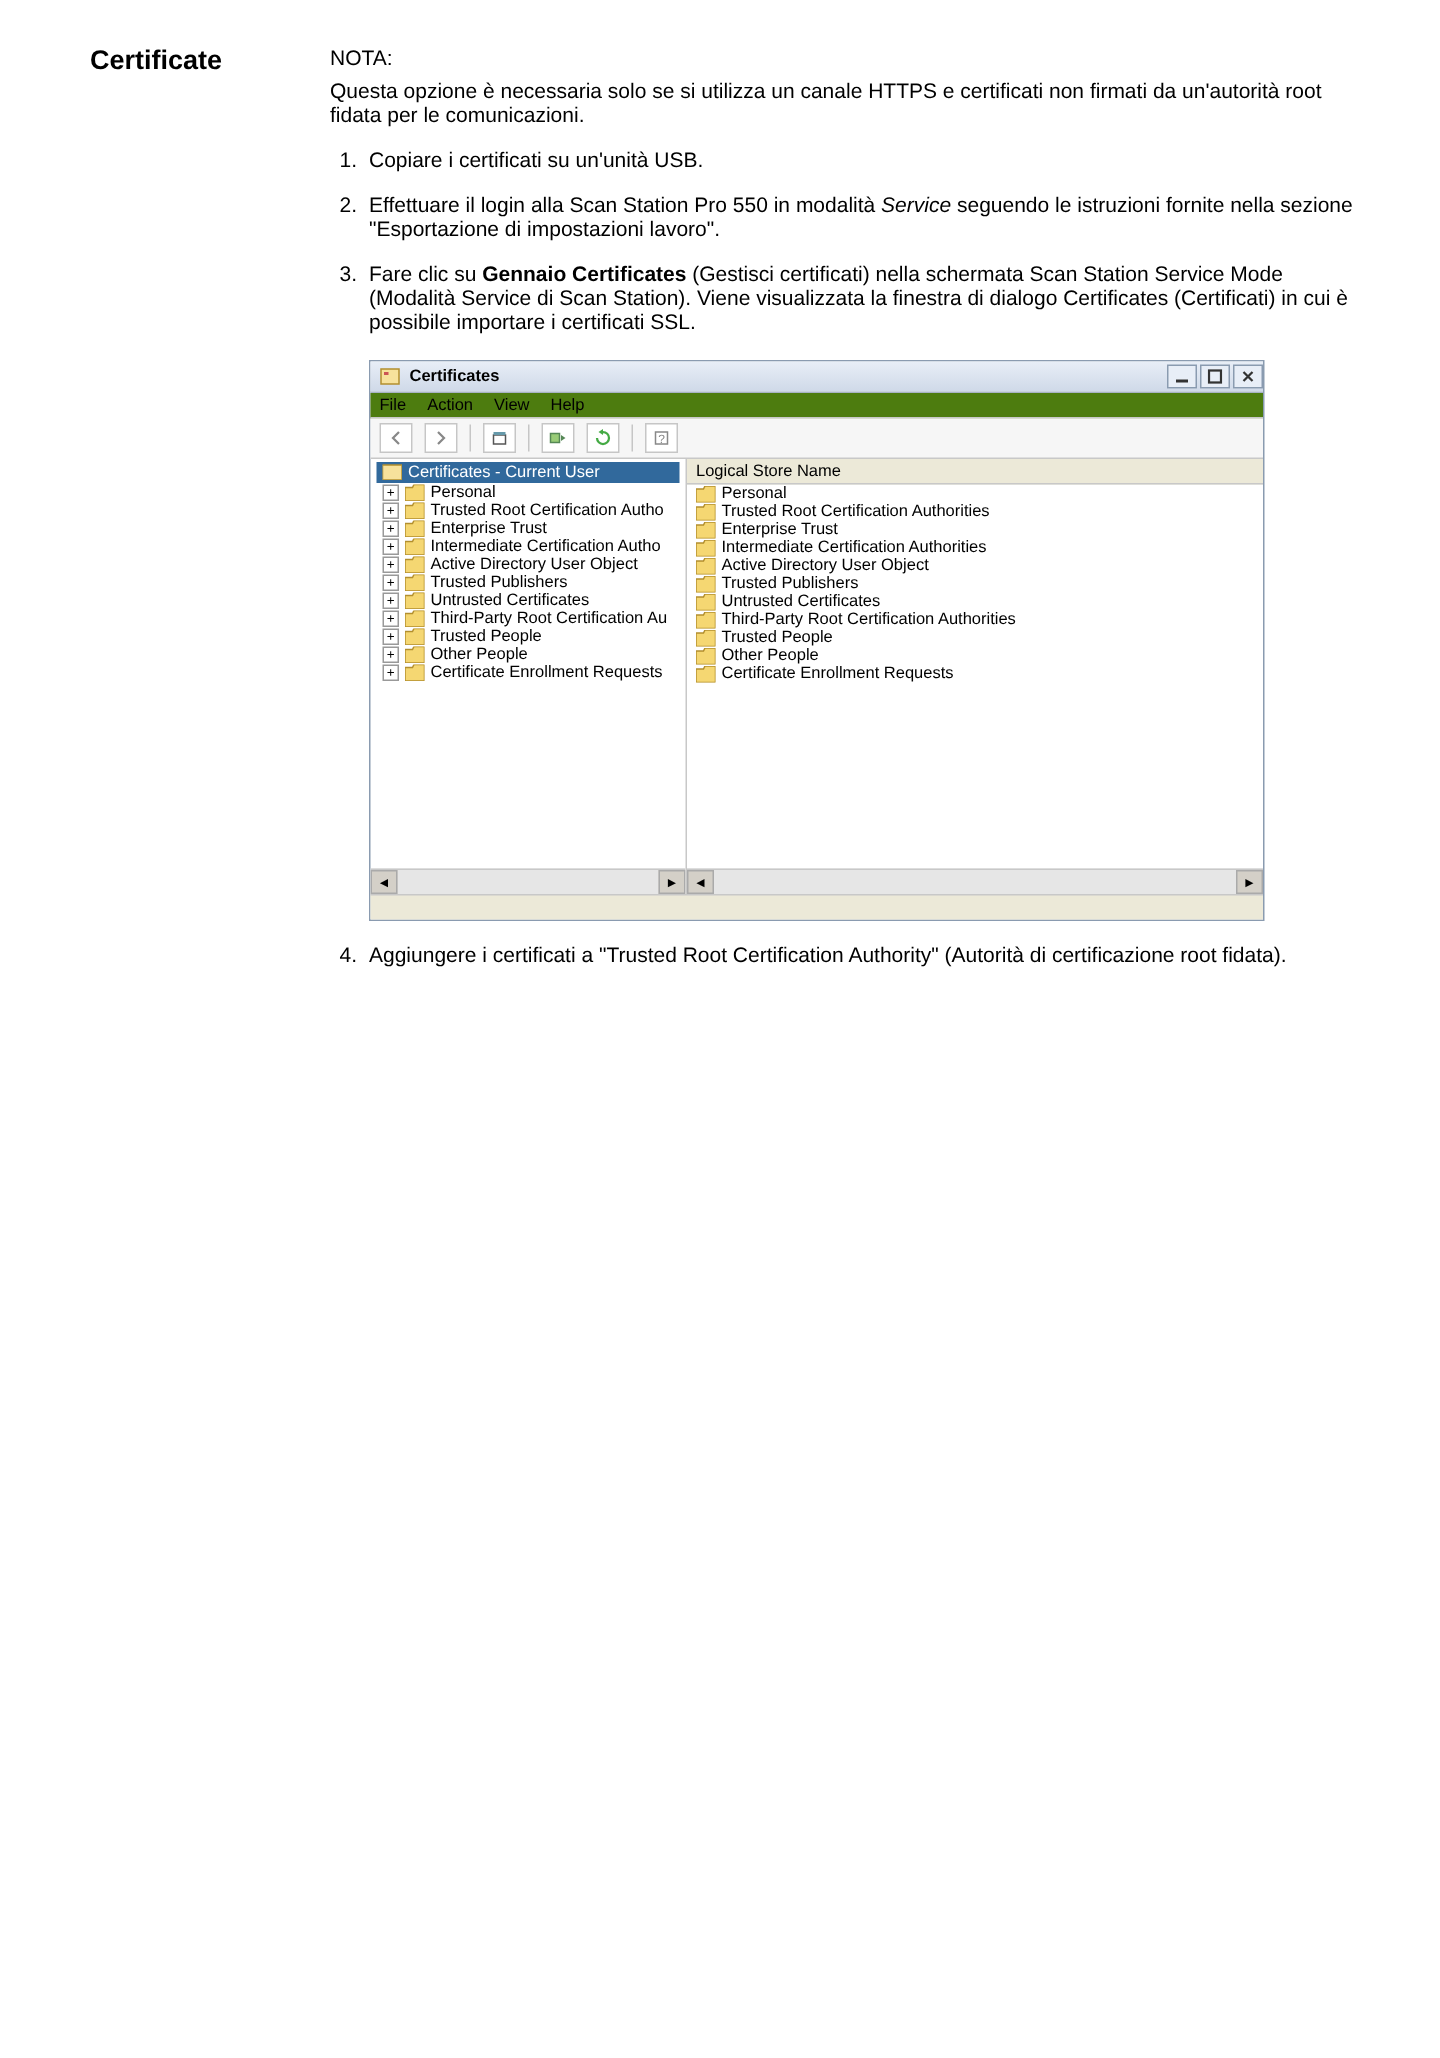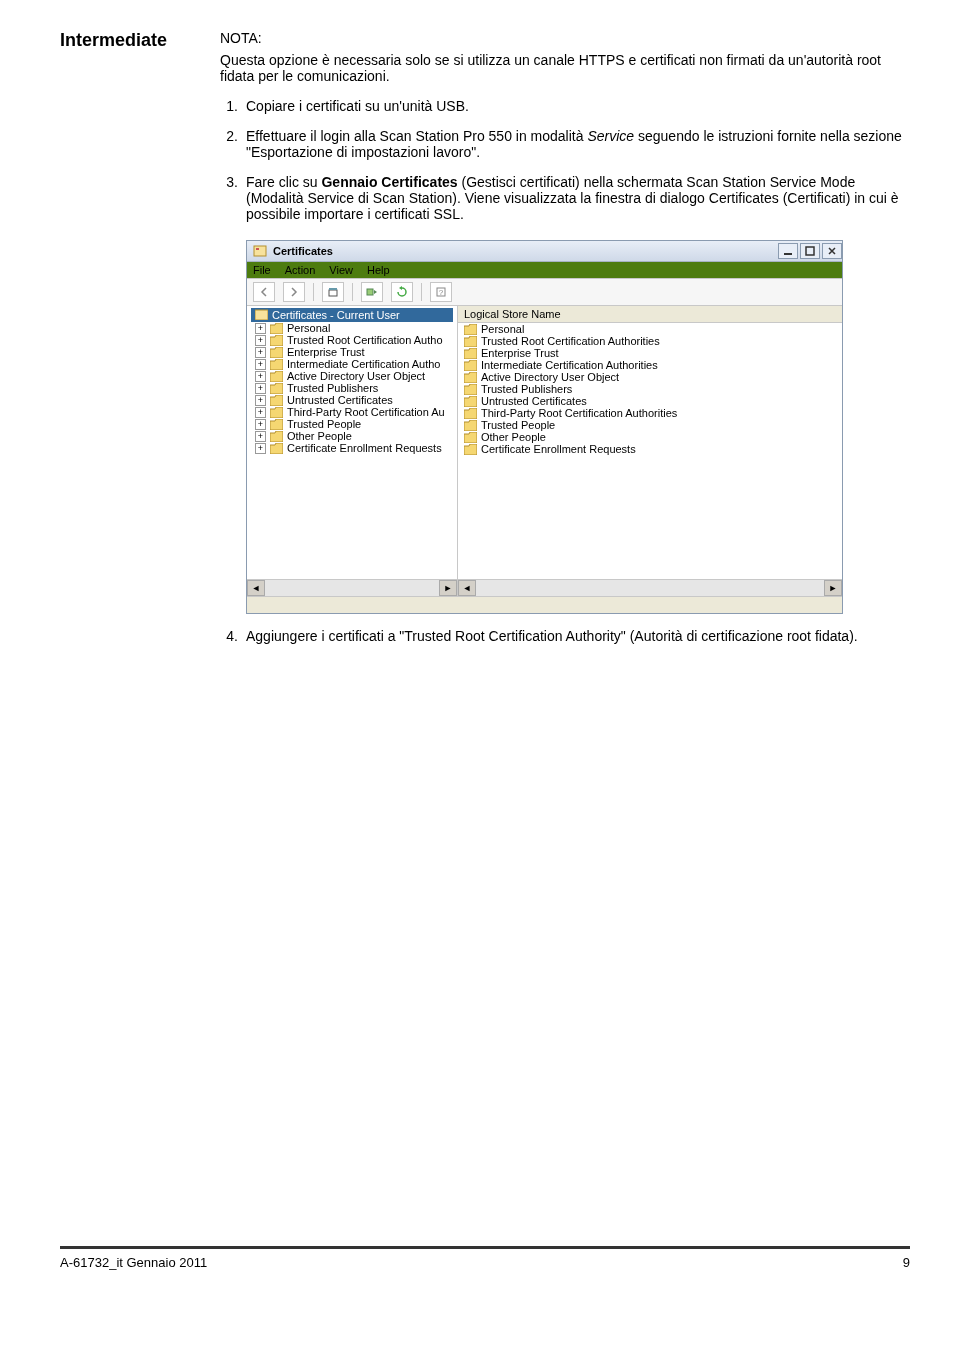"Intermediate" div.section-head { text: Intermediate -> Certificate }
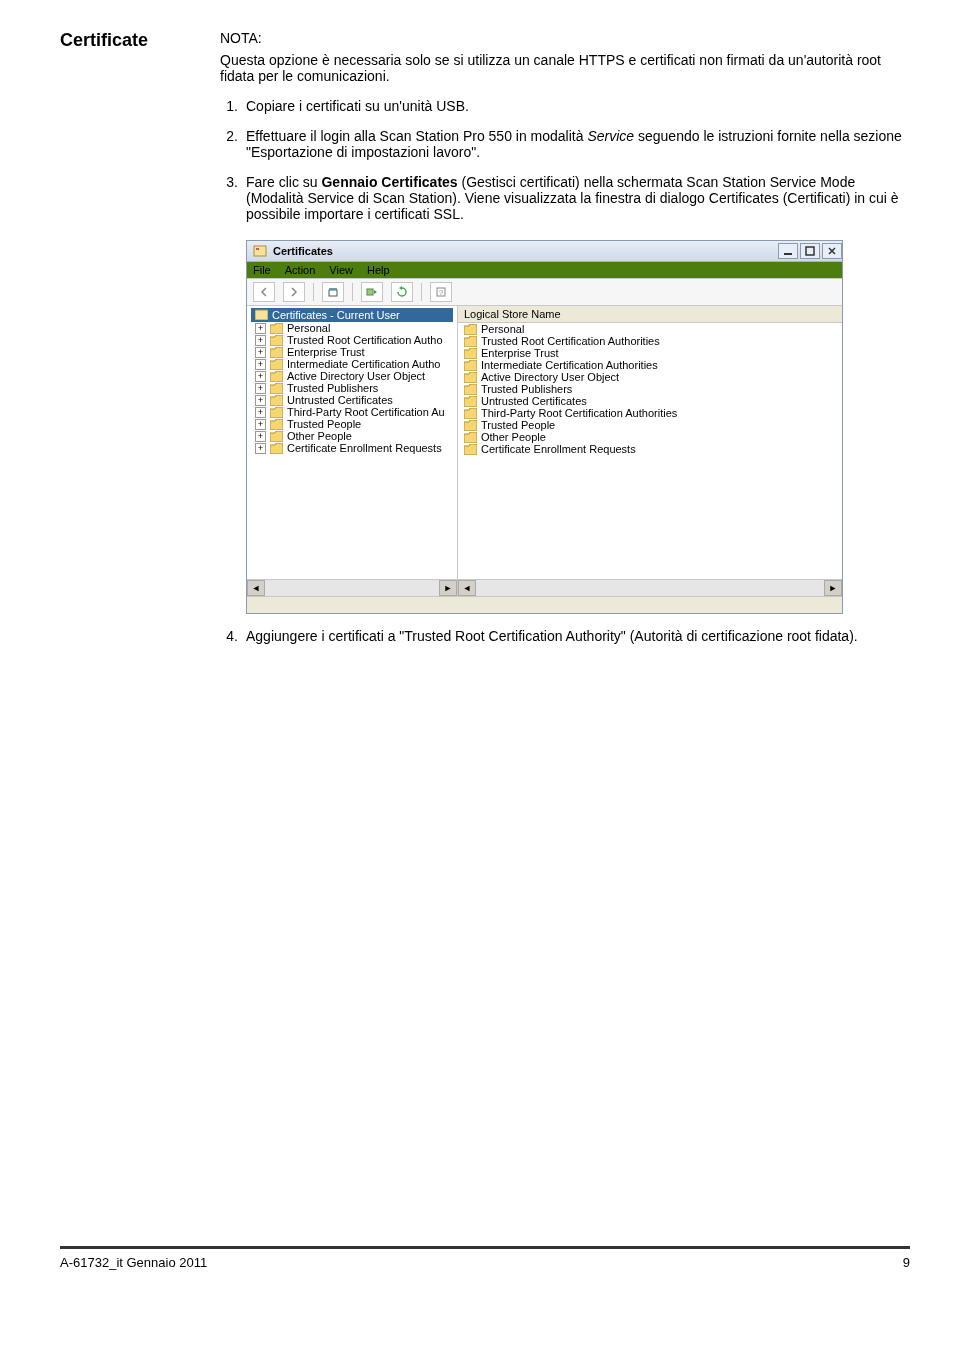"A-61732_it Gennaio 2011" div.footer { html: <div> <div></div> <div> <span>A-61732_it Gennaio 2011</span> <span>9</span> </div> </div> -> none }
